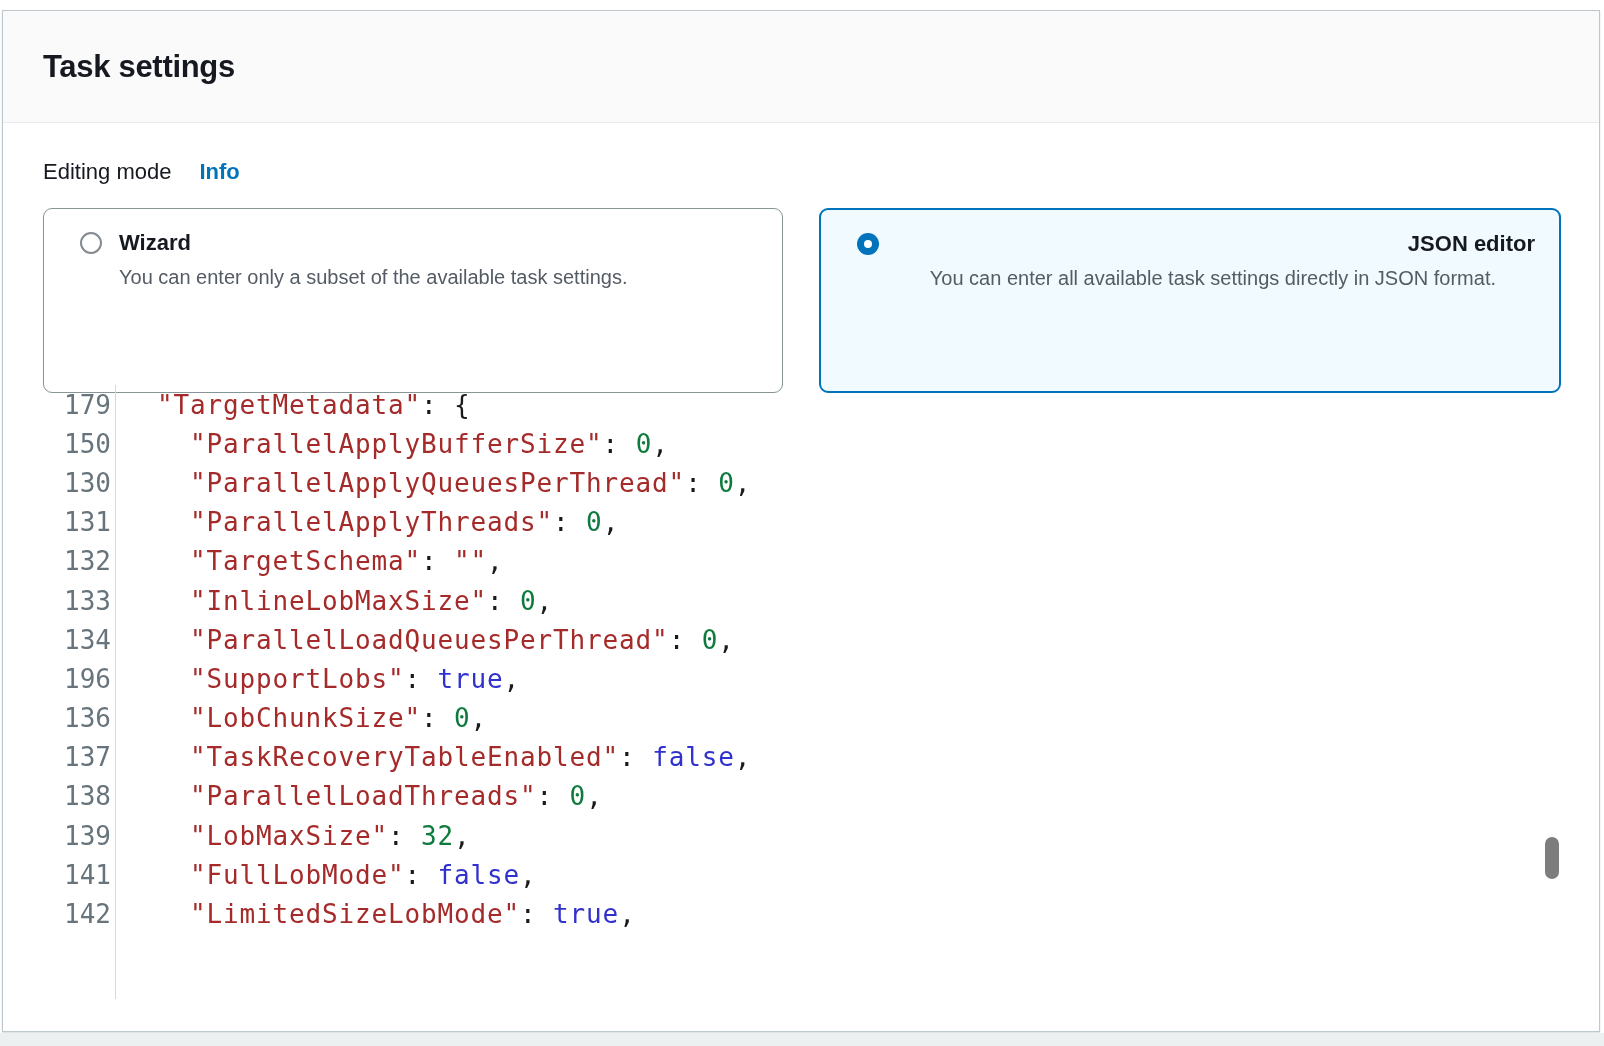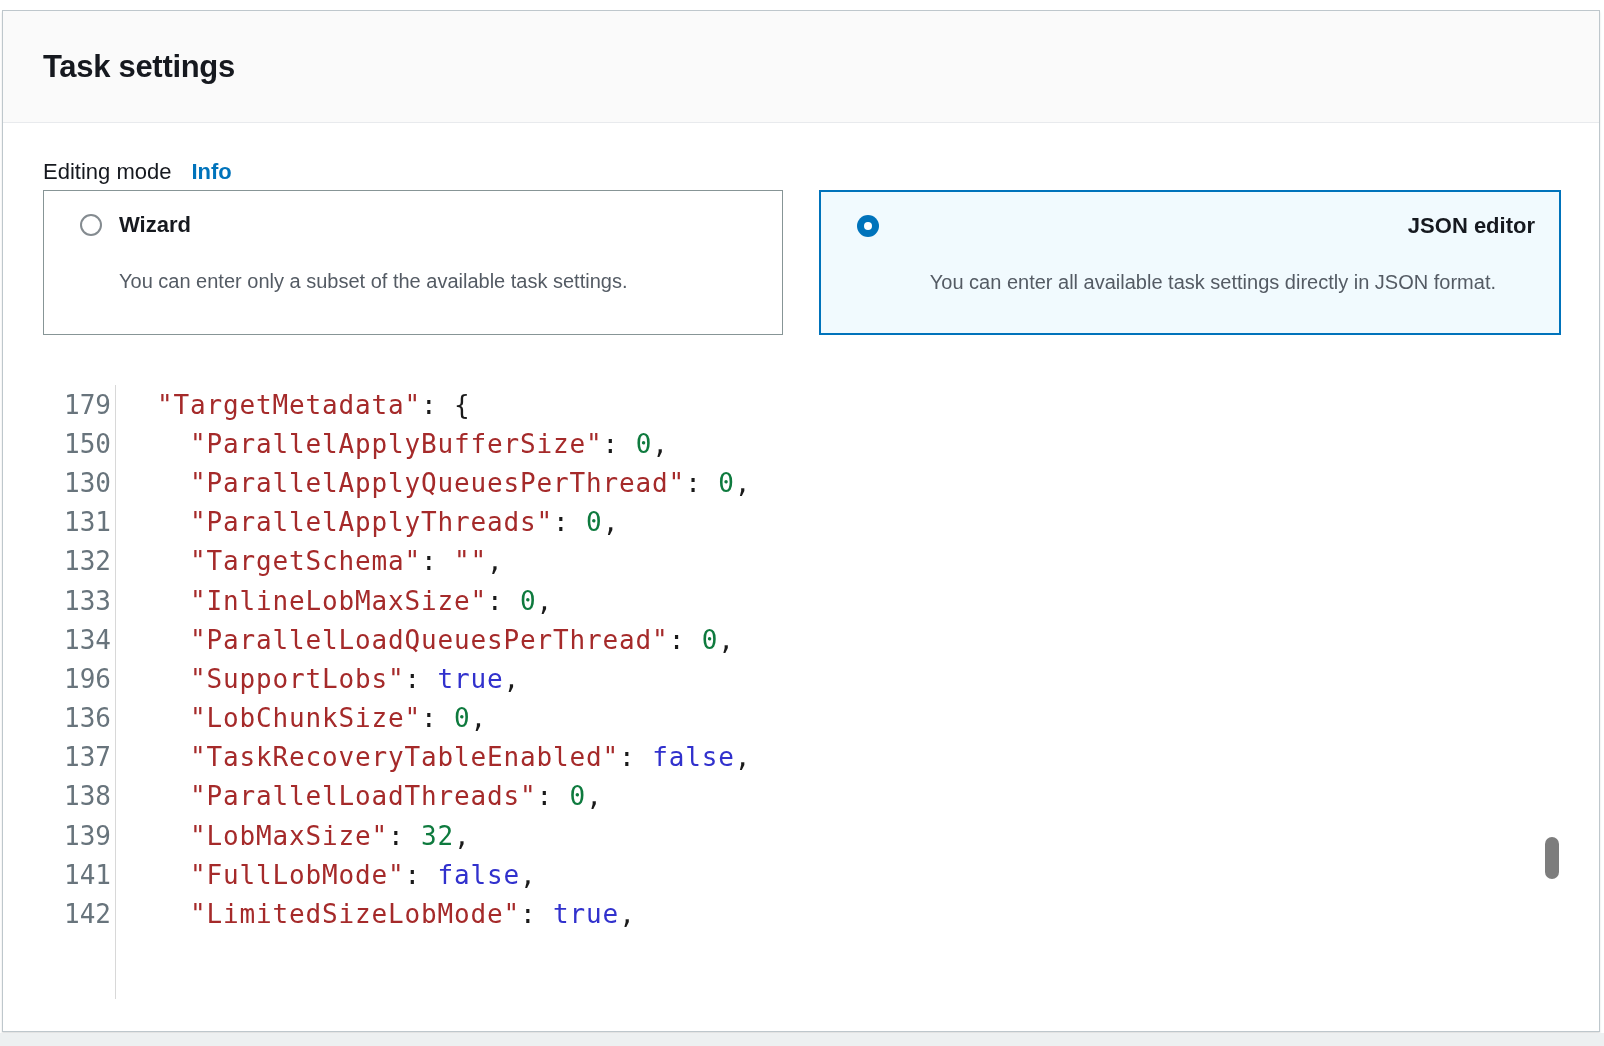"Editing mode" .form-label-row { gap: 20px -> 28px }
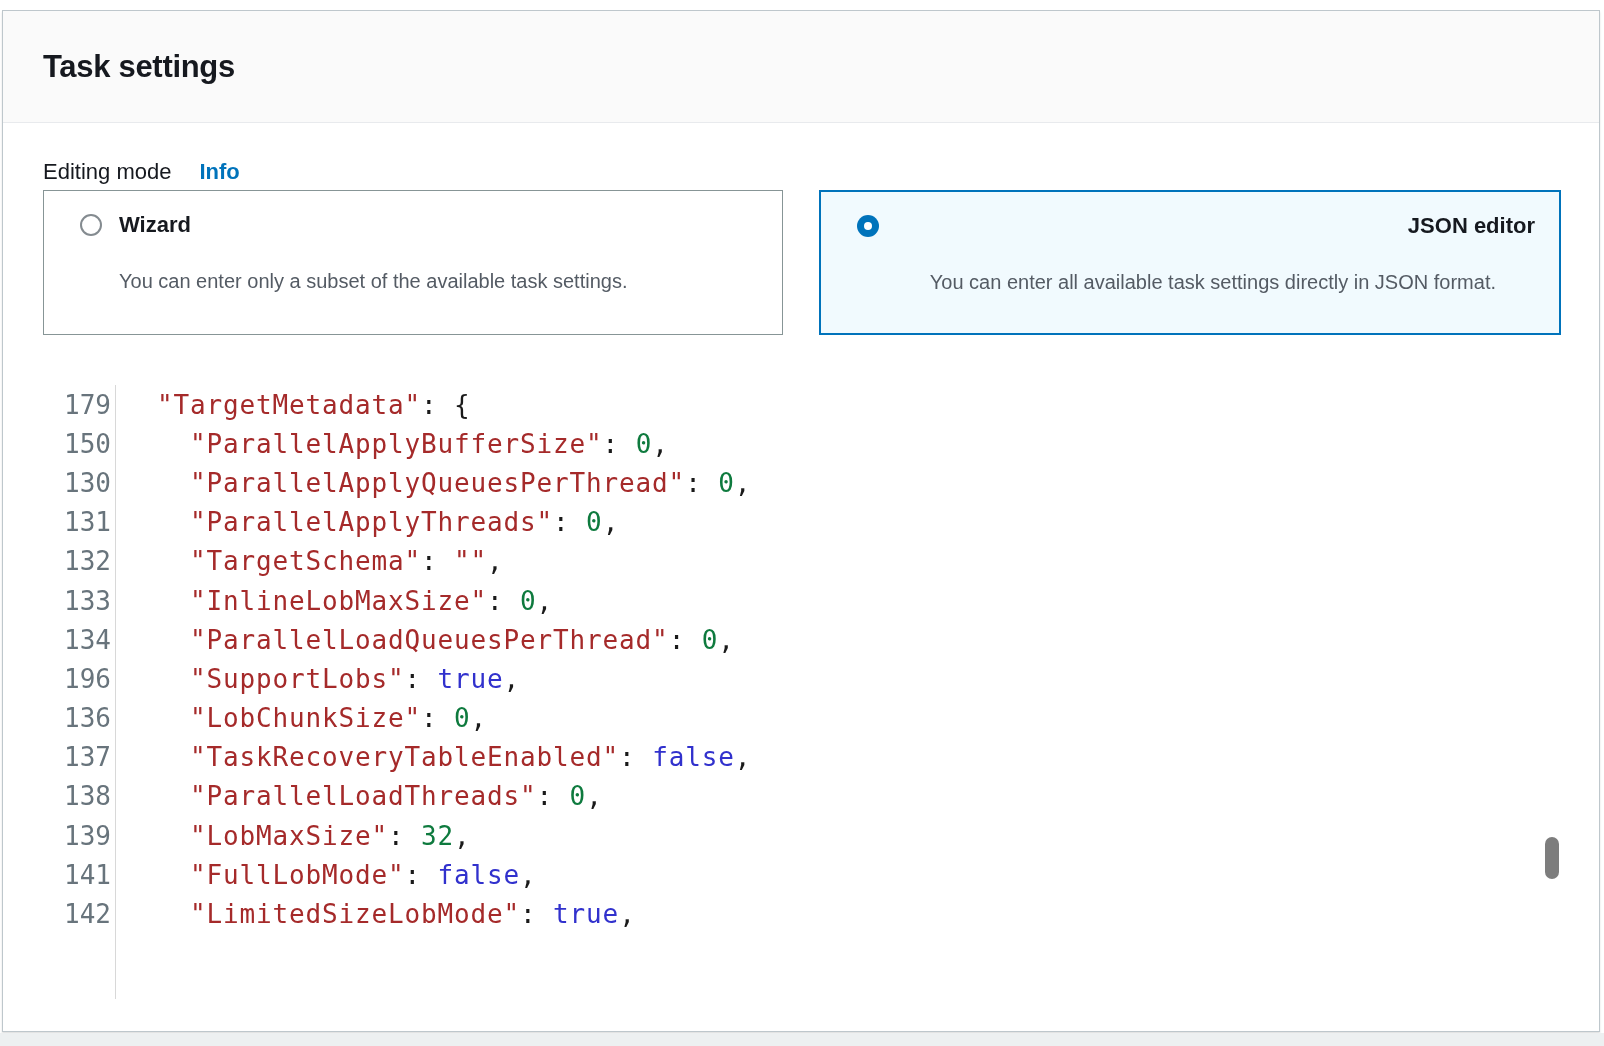"Wizard" .card { border-radius: 0 -> 9px; height: 145px -> 185px; top: 179px -> 197px }
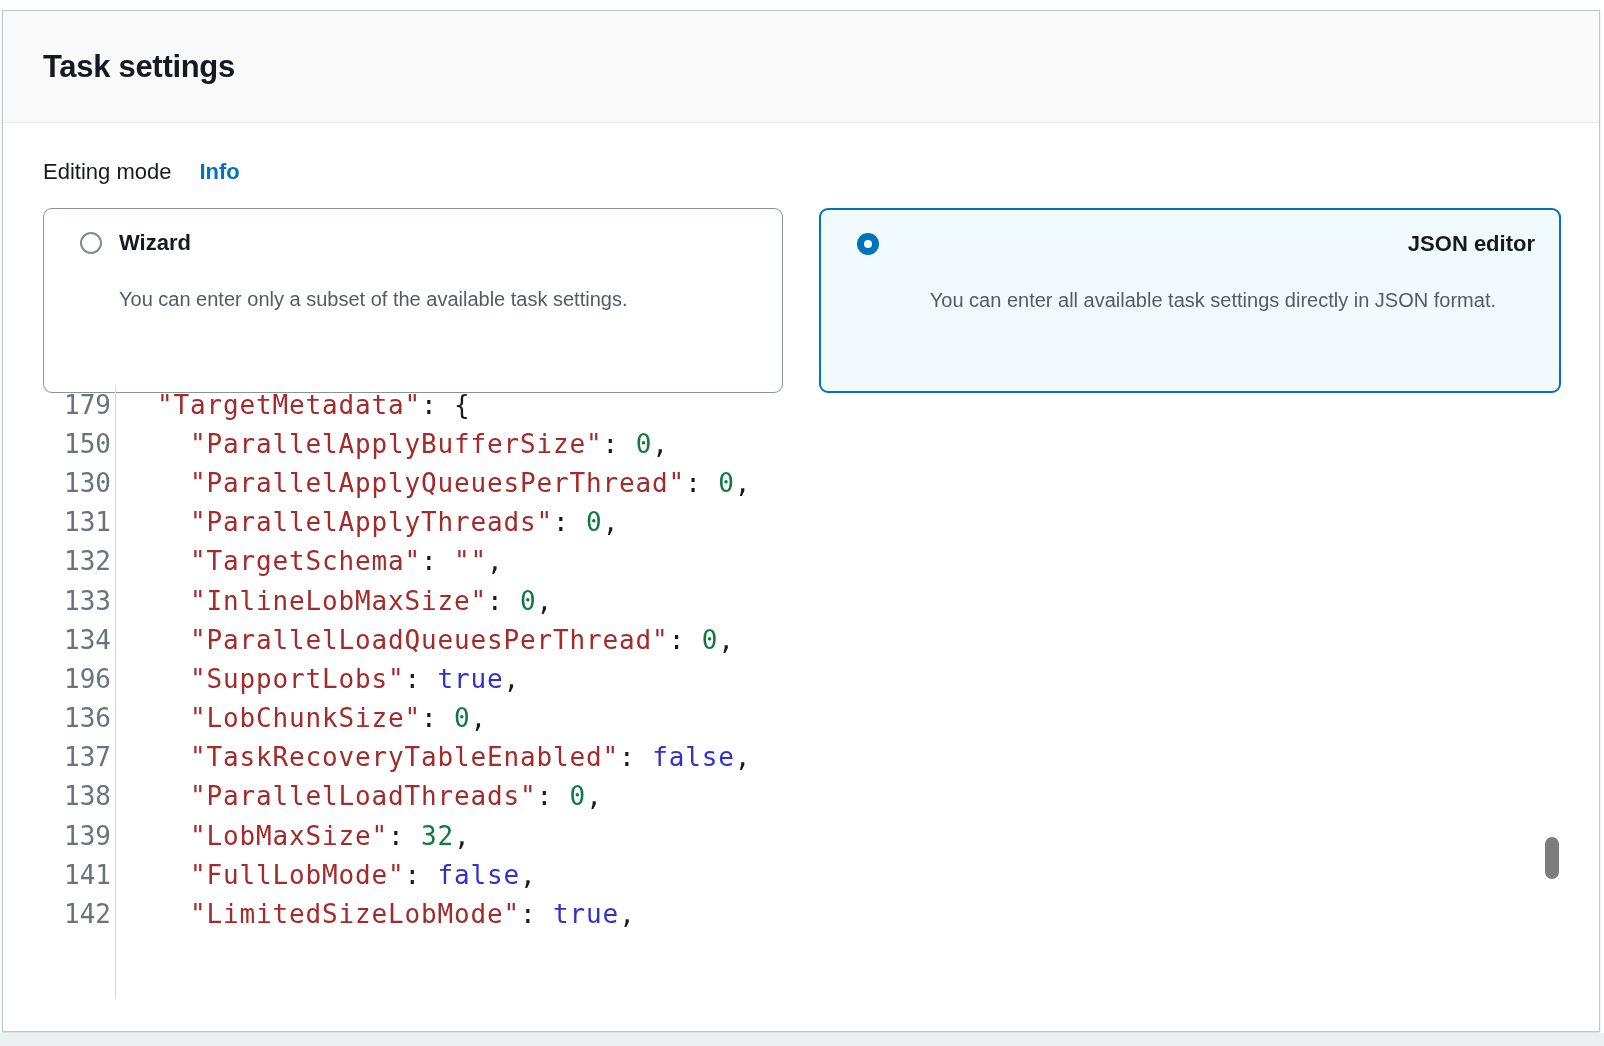"You can enter only a" .card-desc { margin-top: 26px -> 4px }
